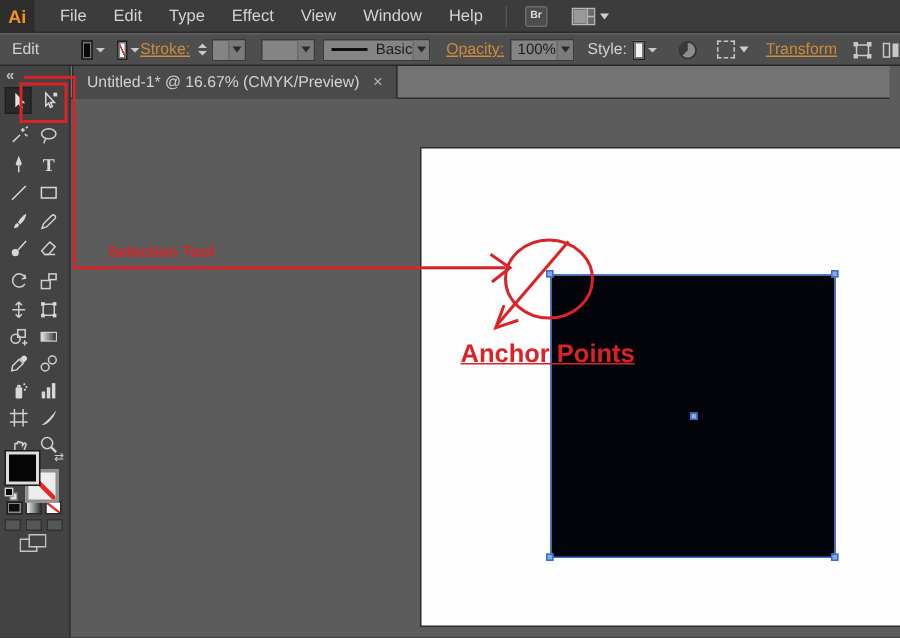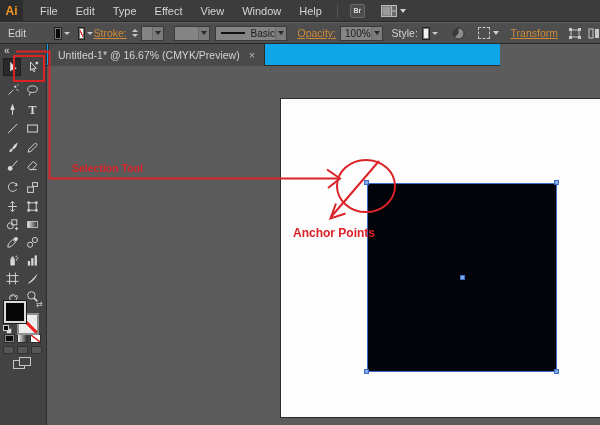"Untitled-1* @ 16.67% (CMYK/Preview)" .tabbar { background: #0ea5e9 -> #737373; width: 500px -> 593px }
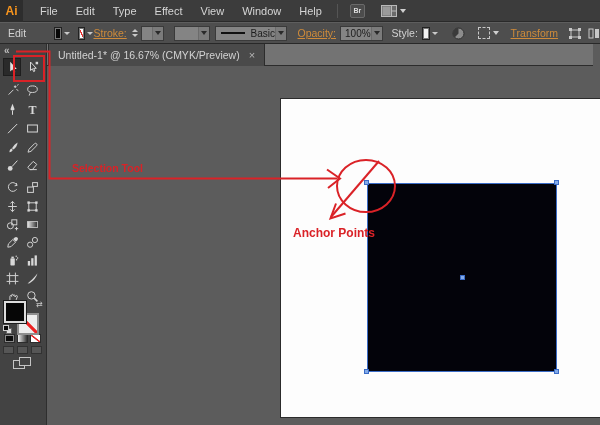"Anchor Points" #anchor-label { font-size: 12px -> 17px; left: 293px -> 307px; text-decoration: none -> underline }
